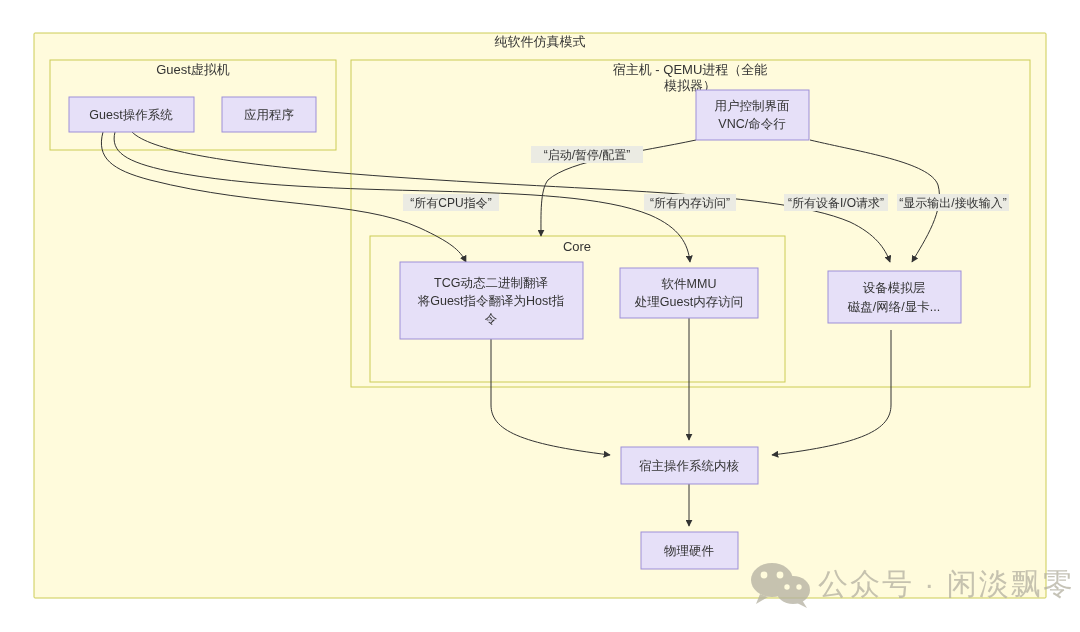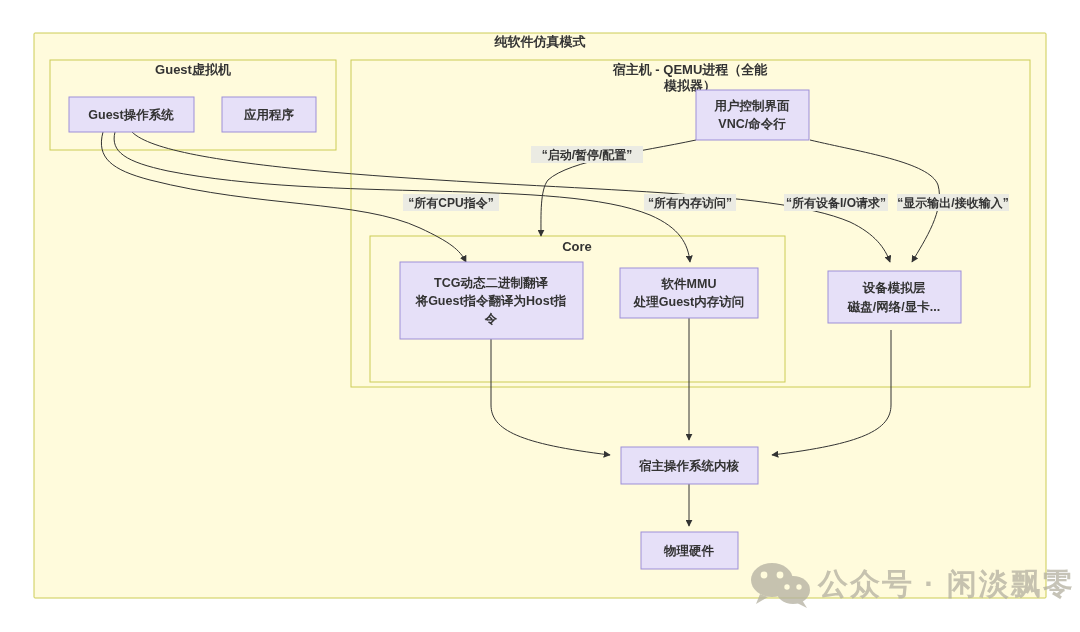"纯软件仿真模式" #stage { font-weight: bold -> none }
